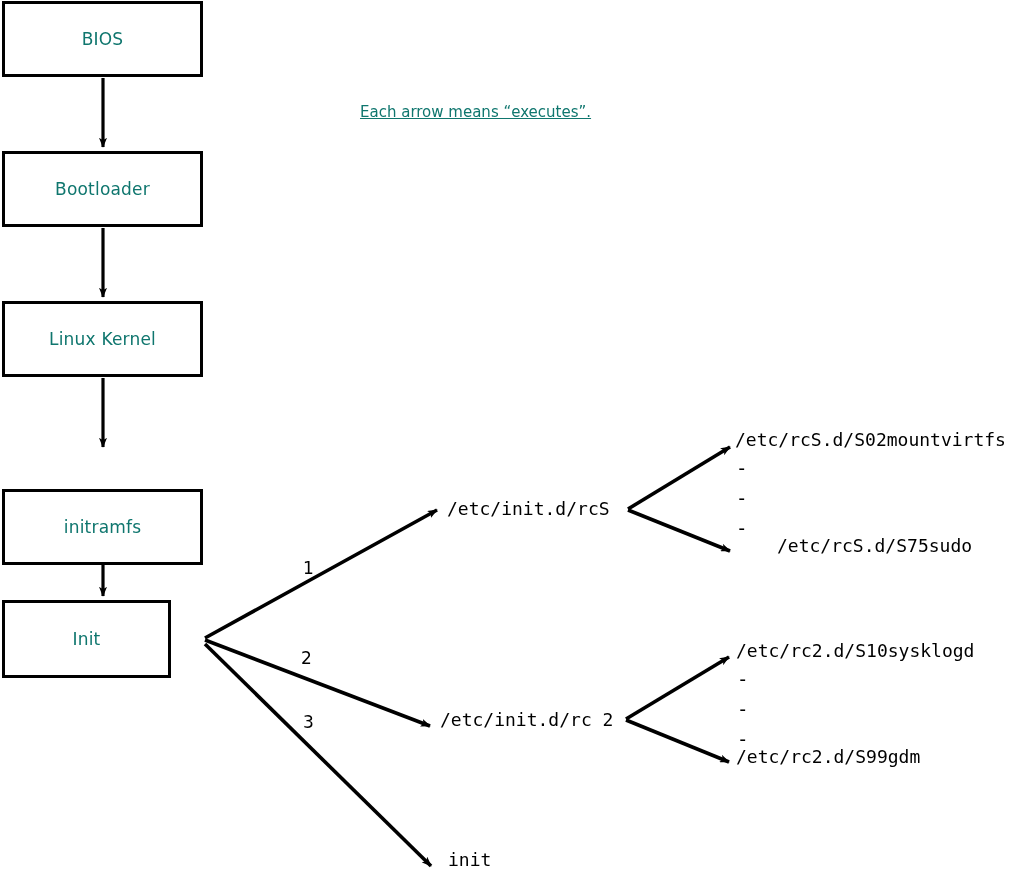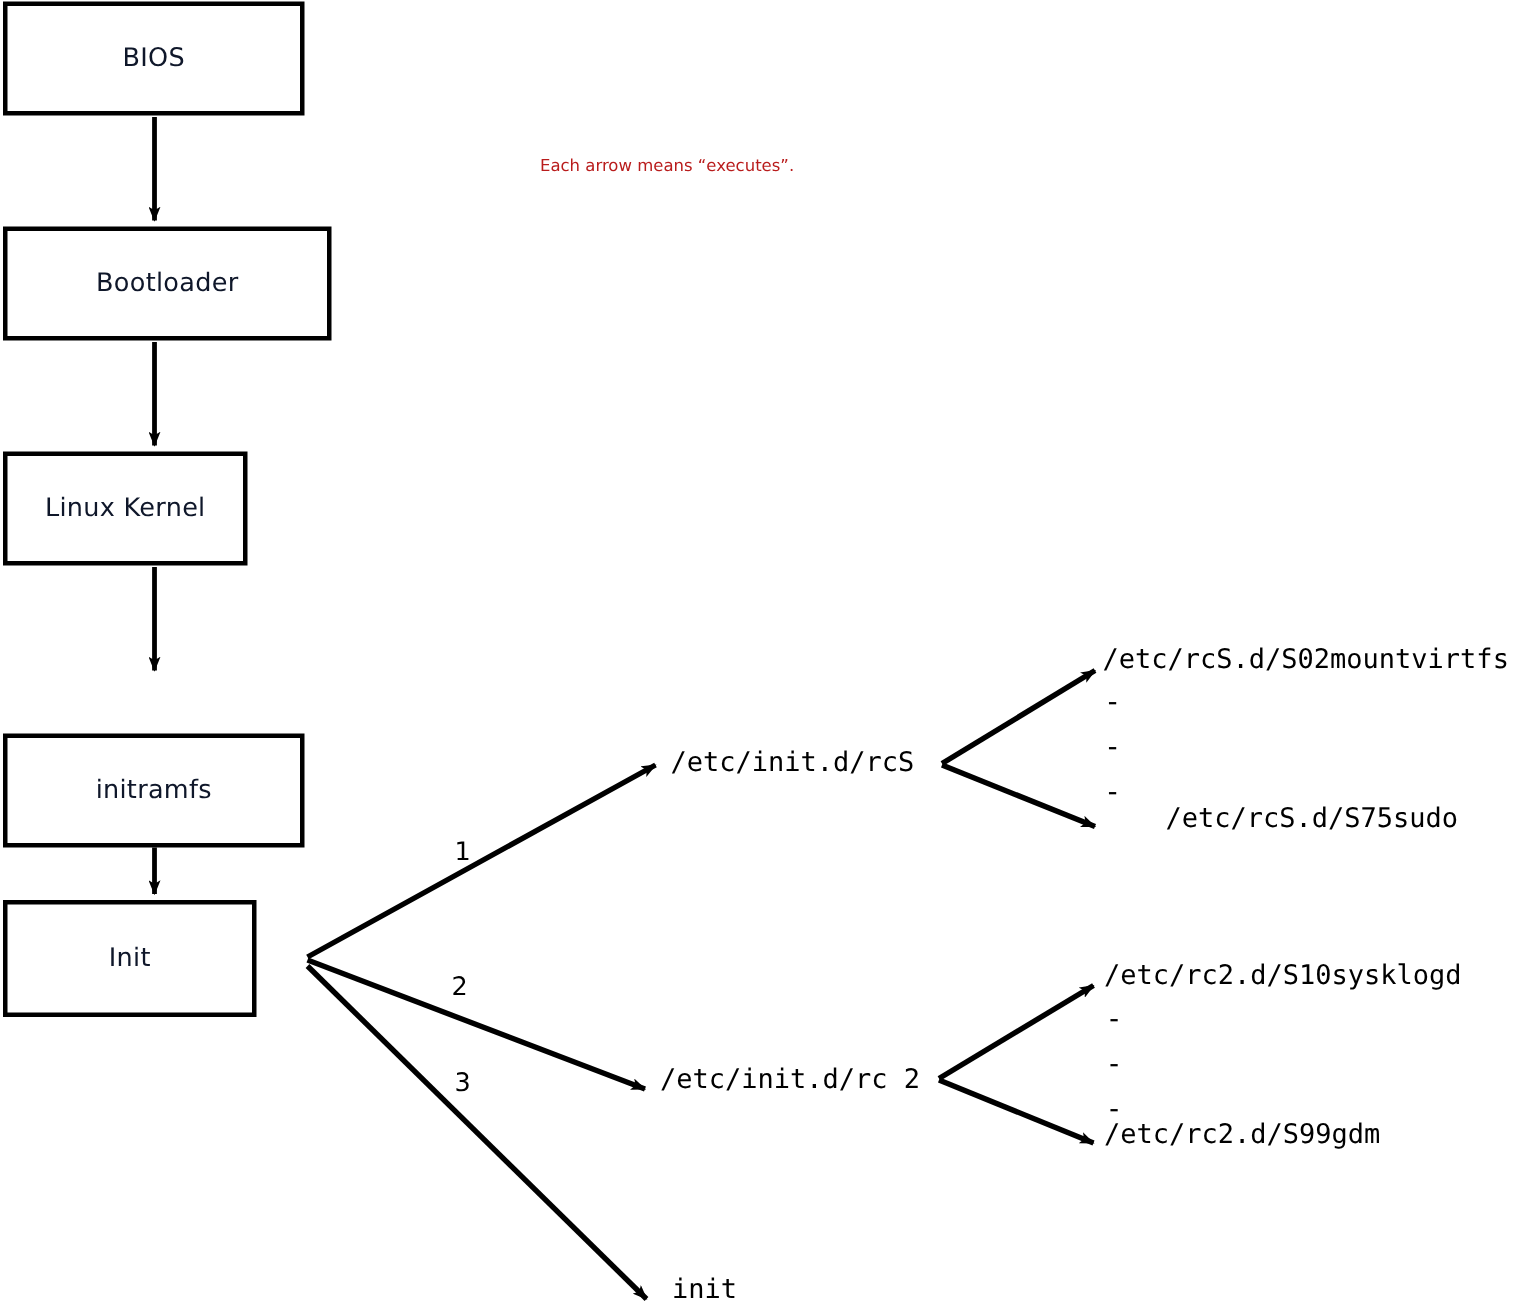"BIOS" .node-label { color: #0f172a -> #0f766e }
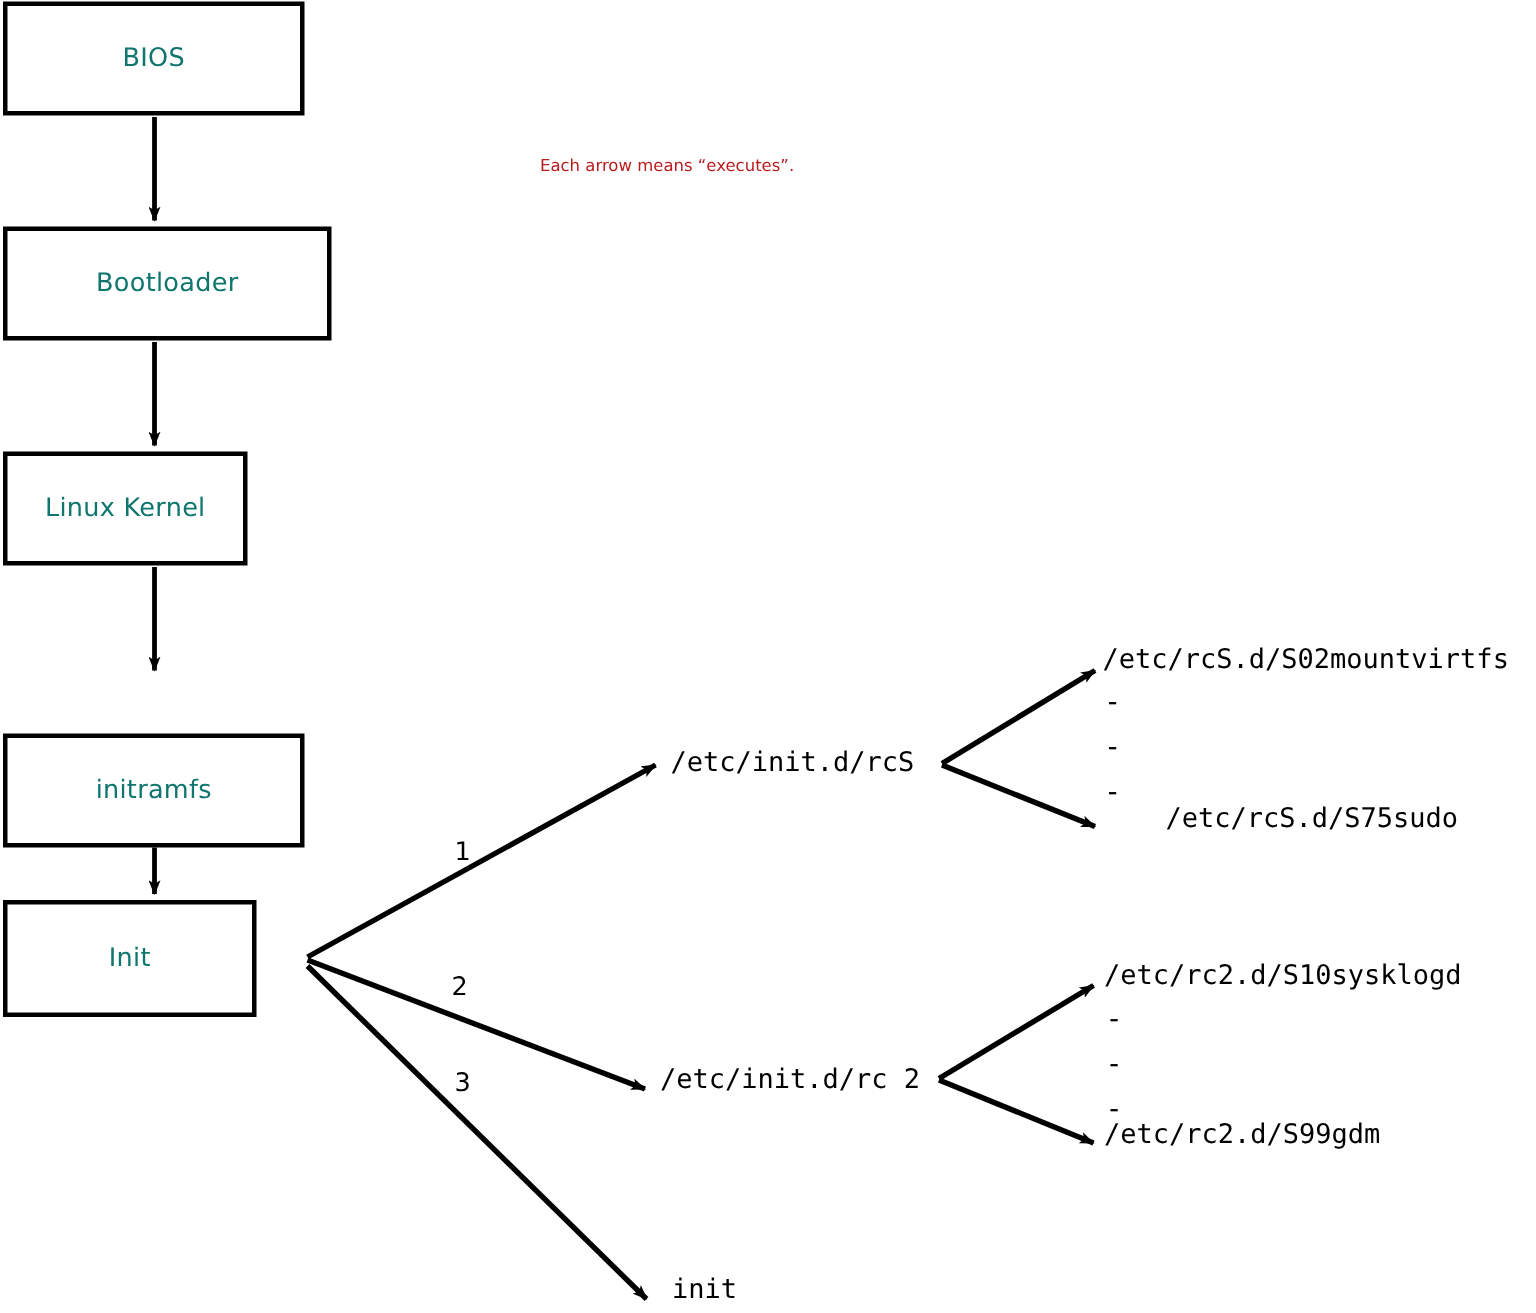"Each arrow means “executes”." .note-text { color: #b91c1c -> #0f766e; font-size: 11px -> 15px; text-decoration: none -> underline }
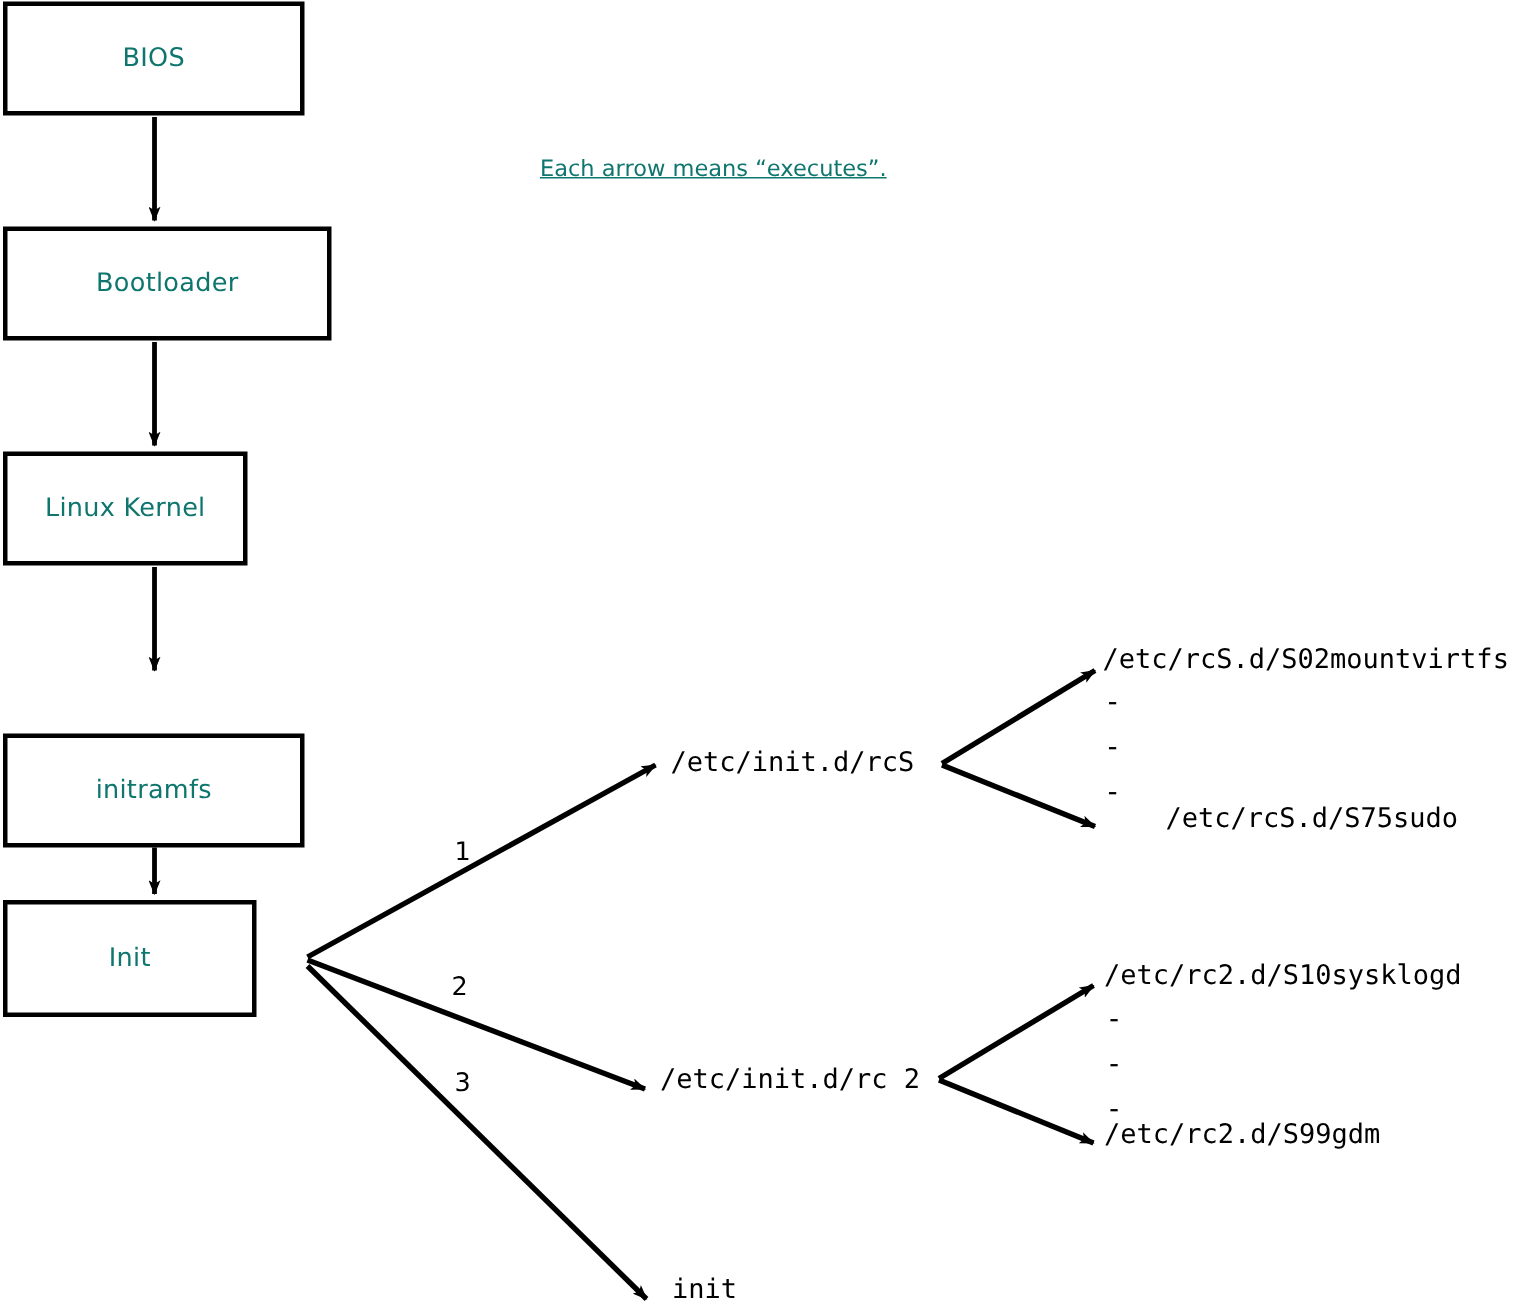"Bootloader" div.node-box { width: 219px -> 201px }
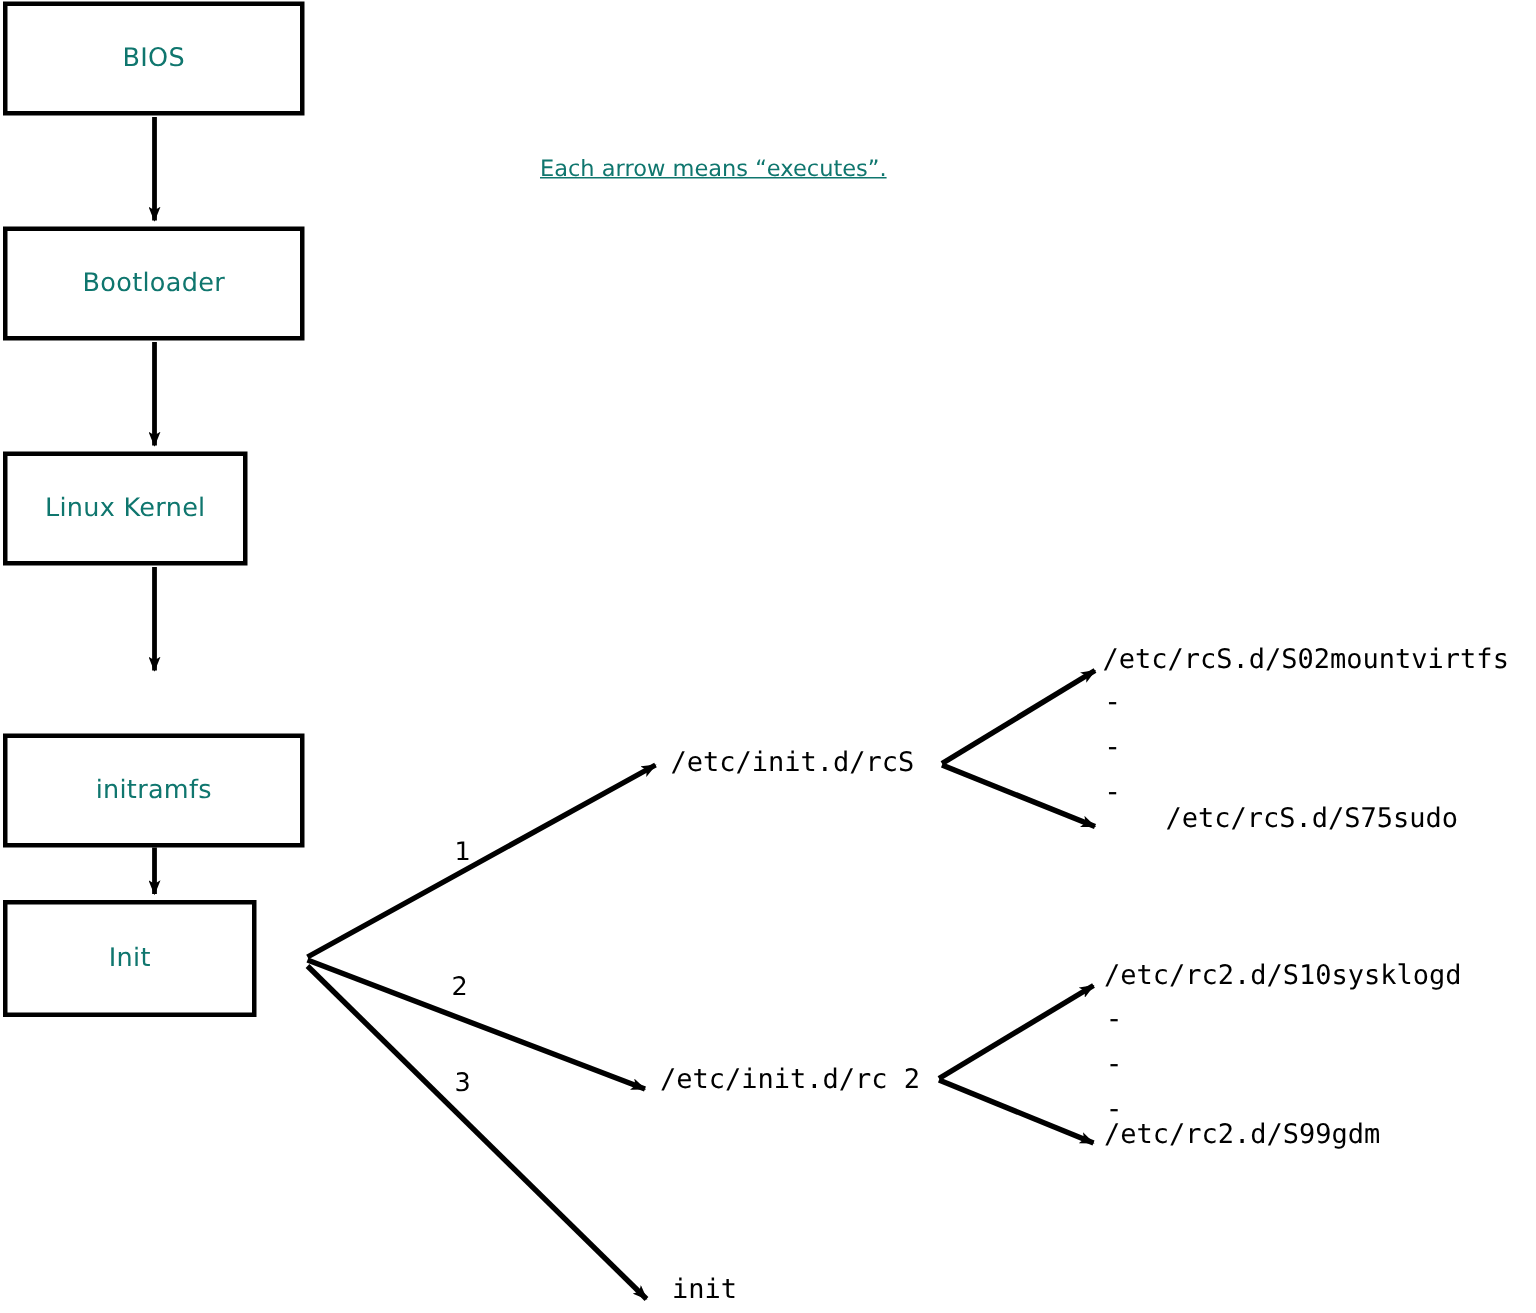"Linux Kernel" div.node-box { width: 163px -> 201px }
